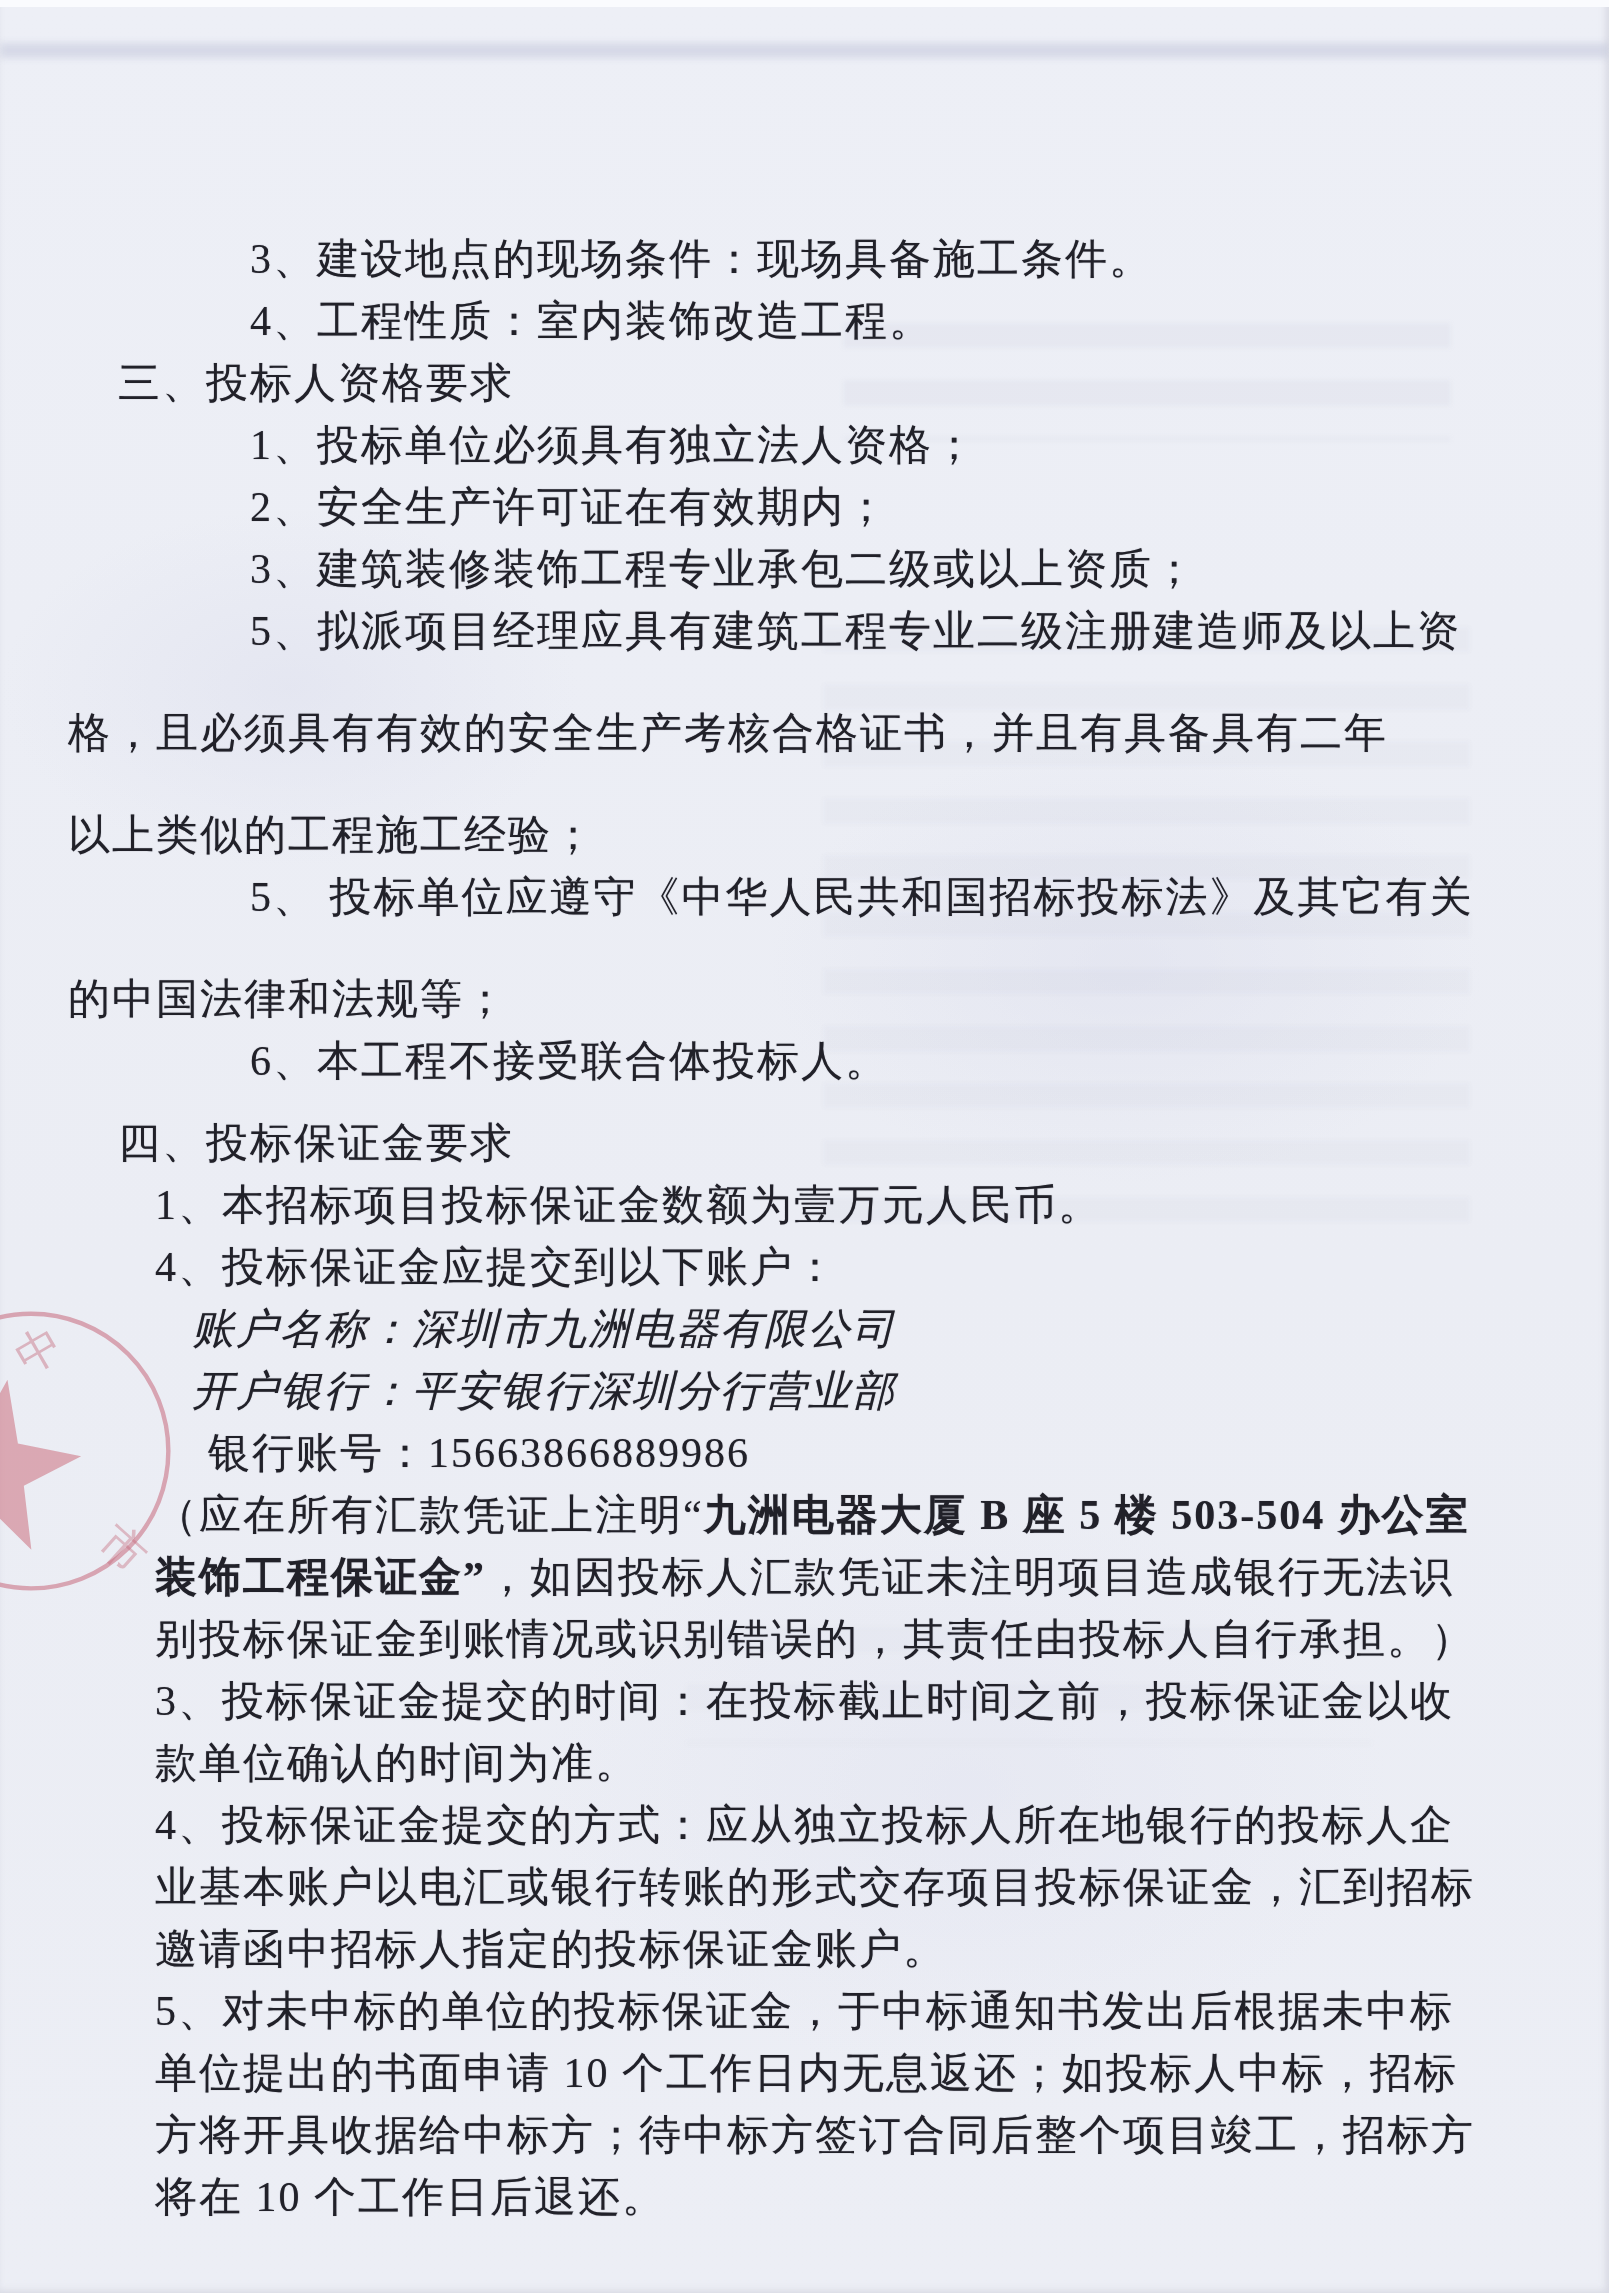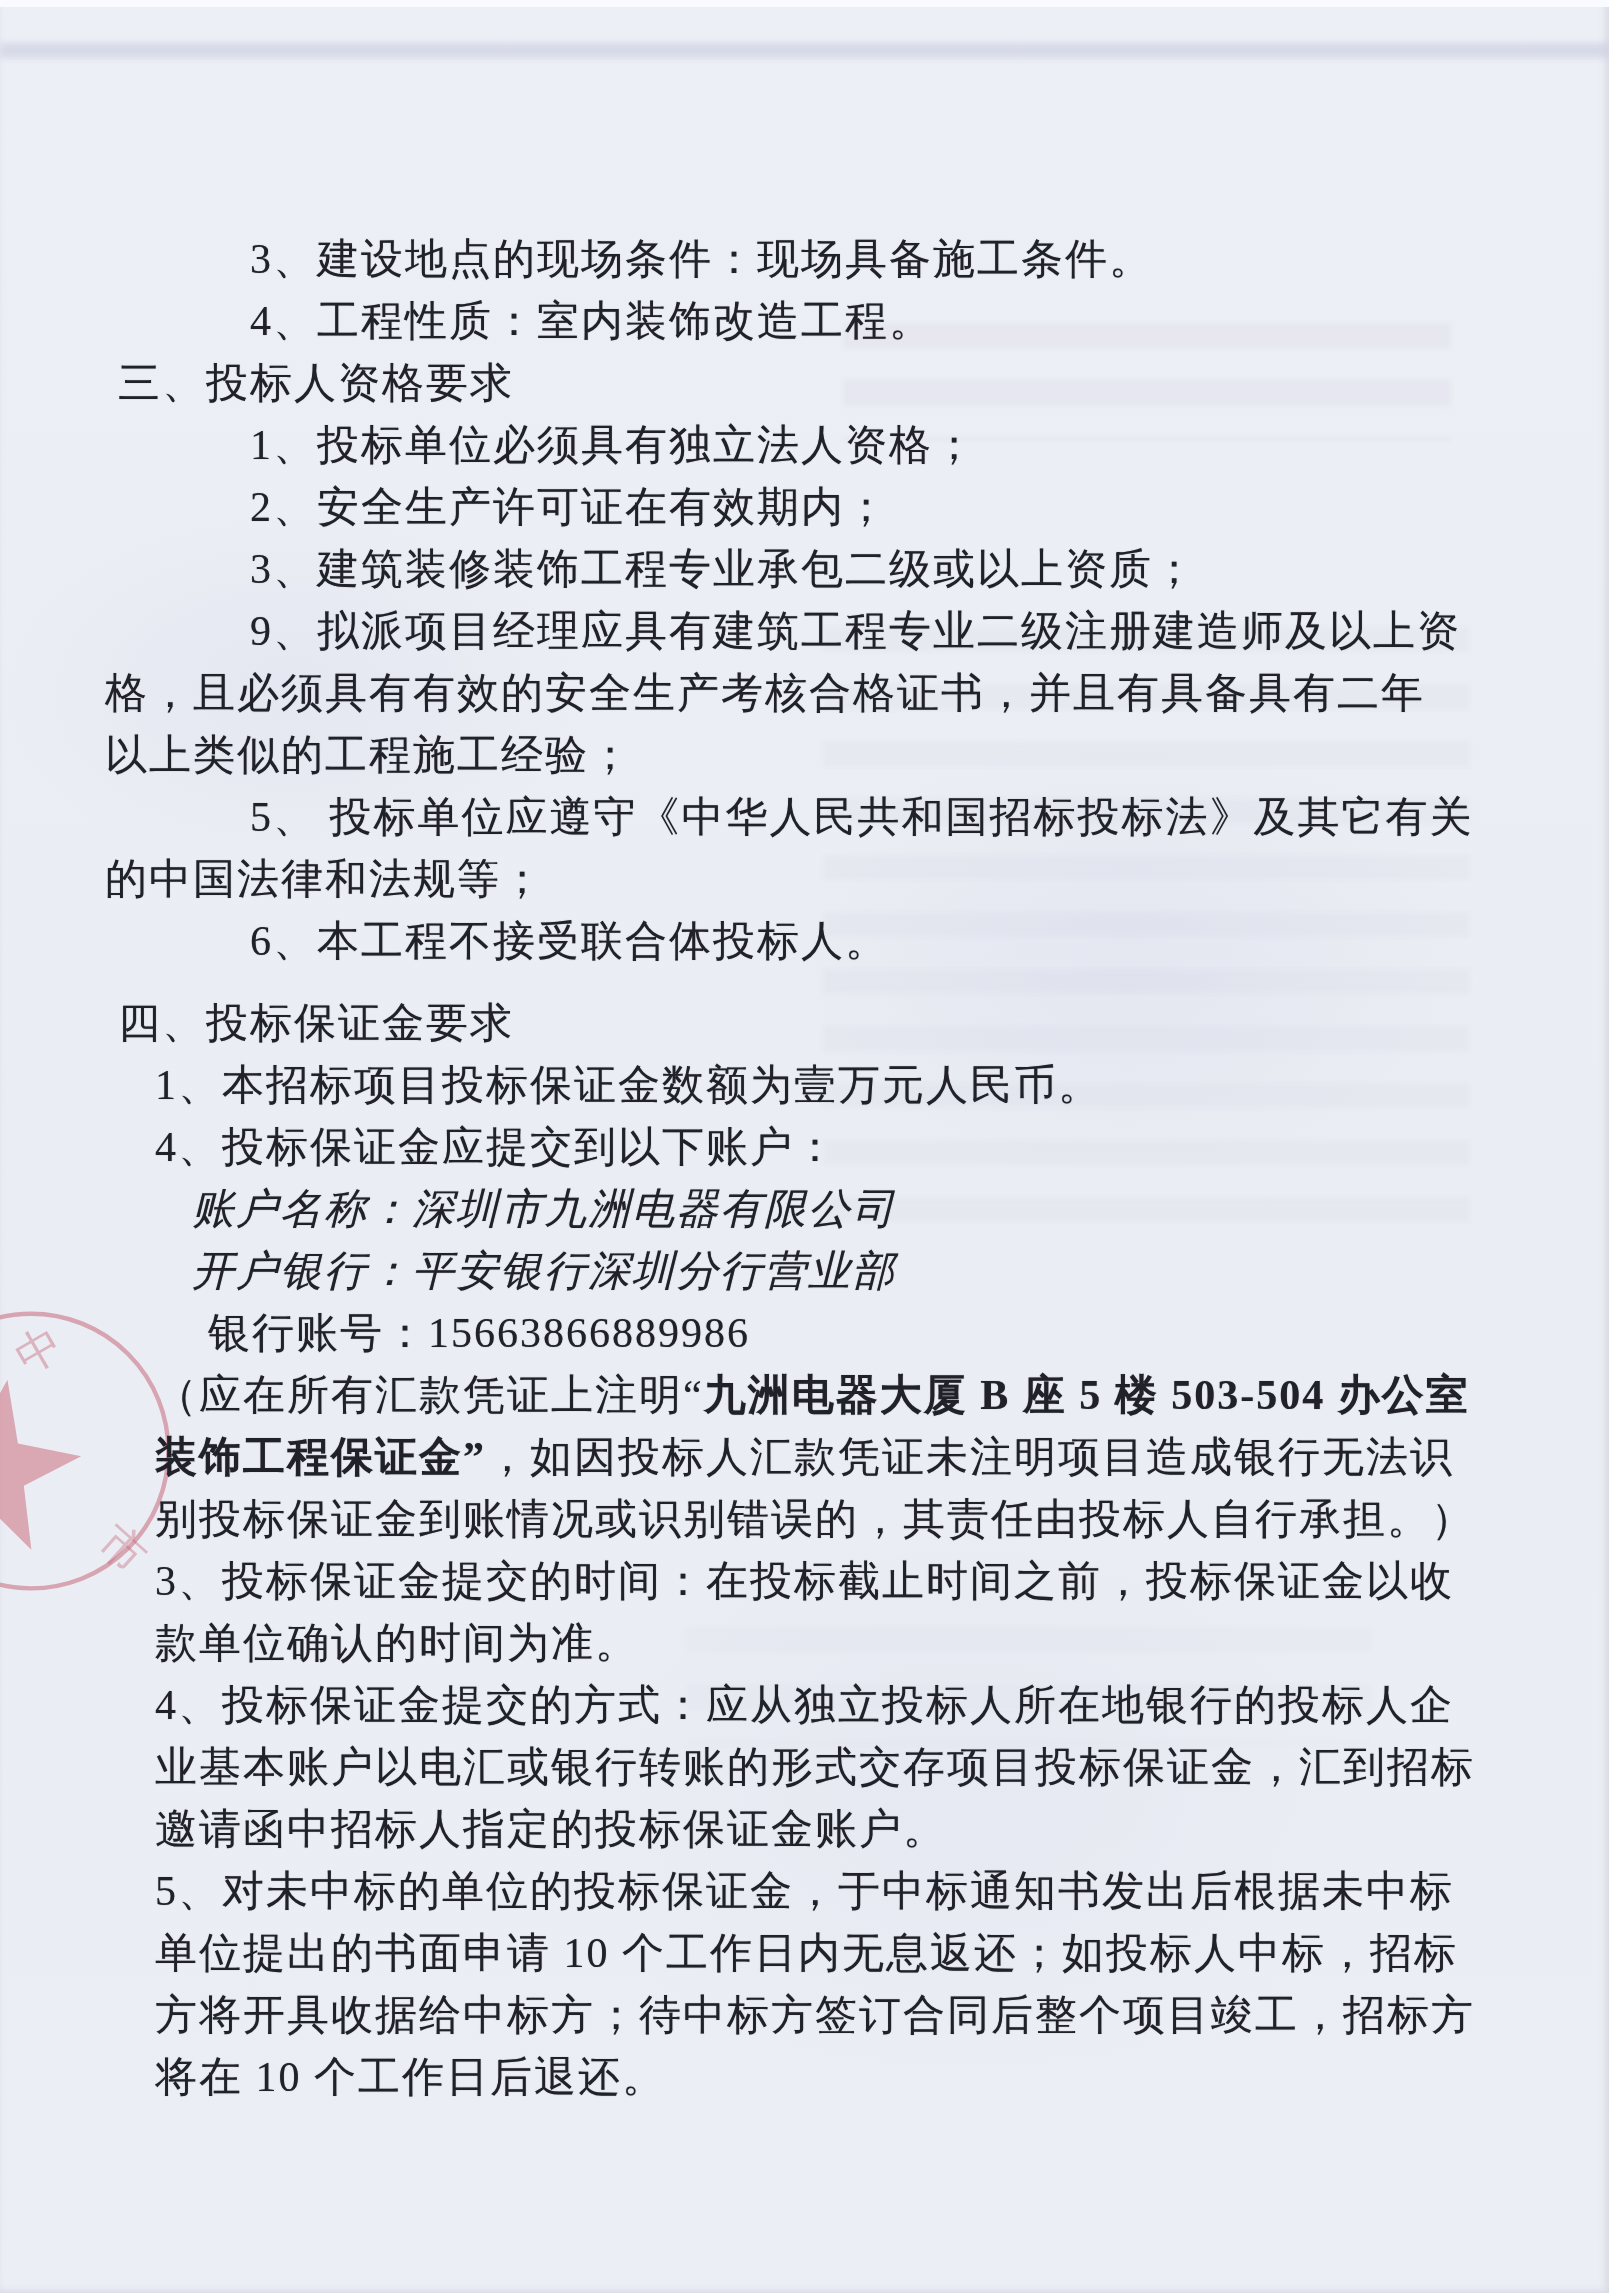"9、拟派项目经理应具有建筑工程专业二级注册建造师及以上资" span { text: 9 -> 5 }
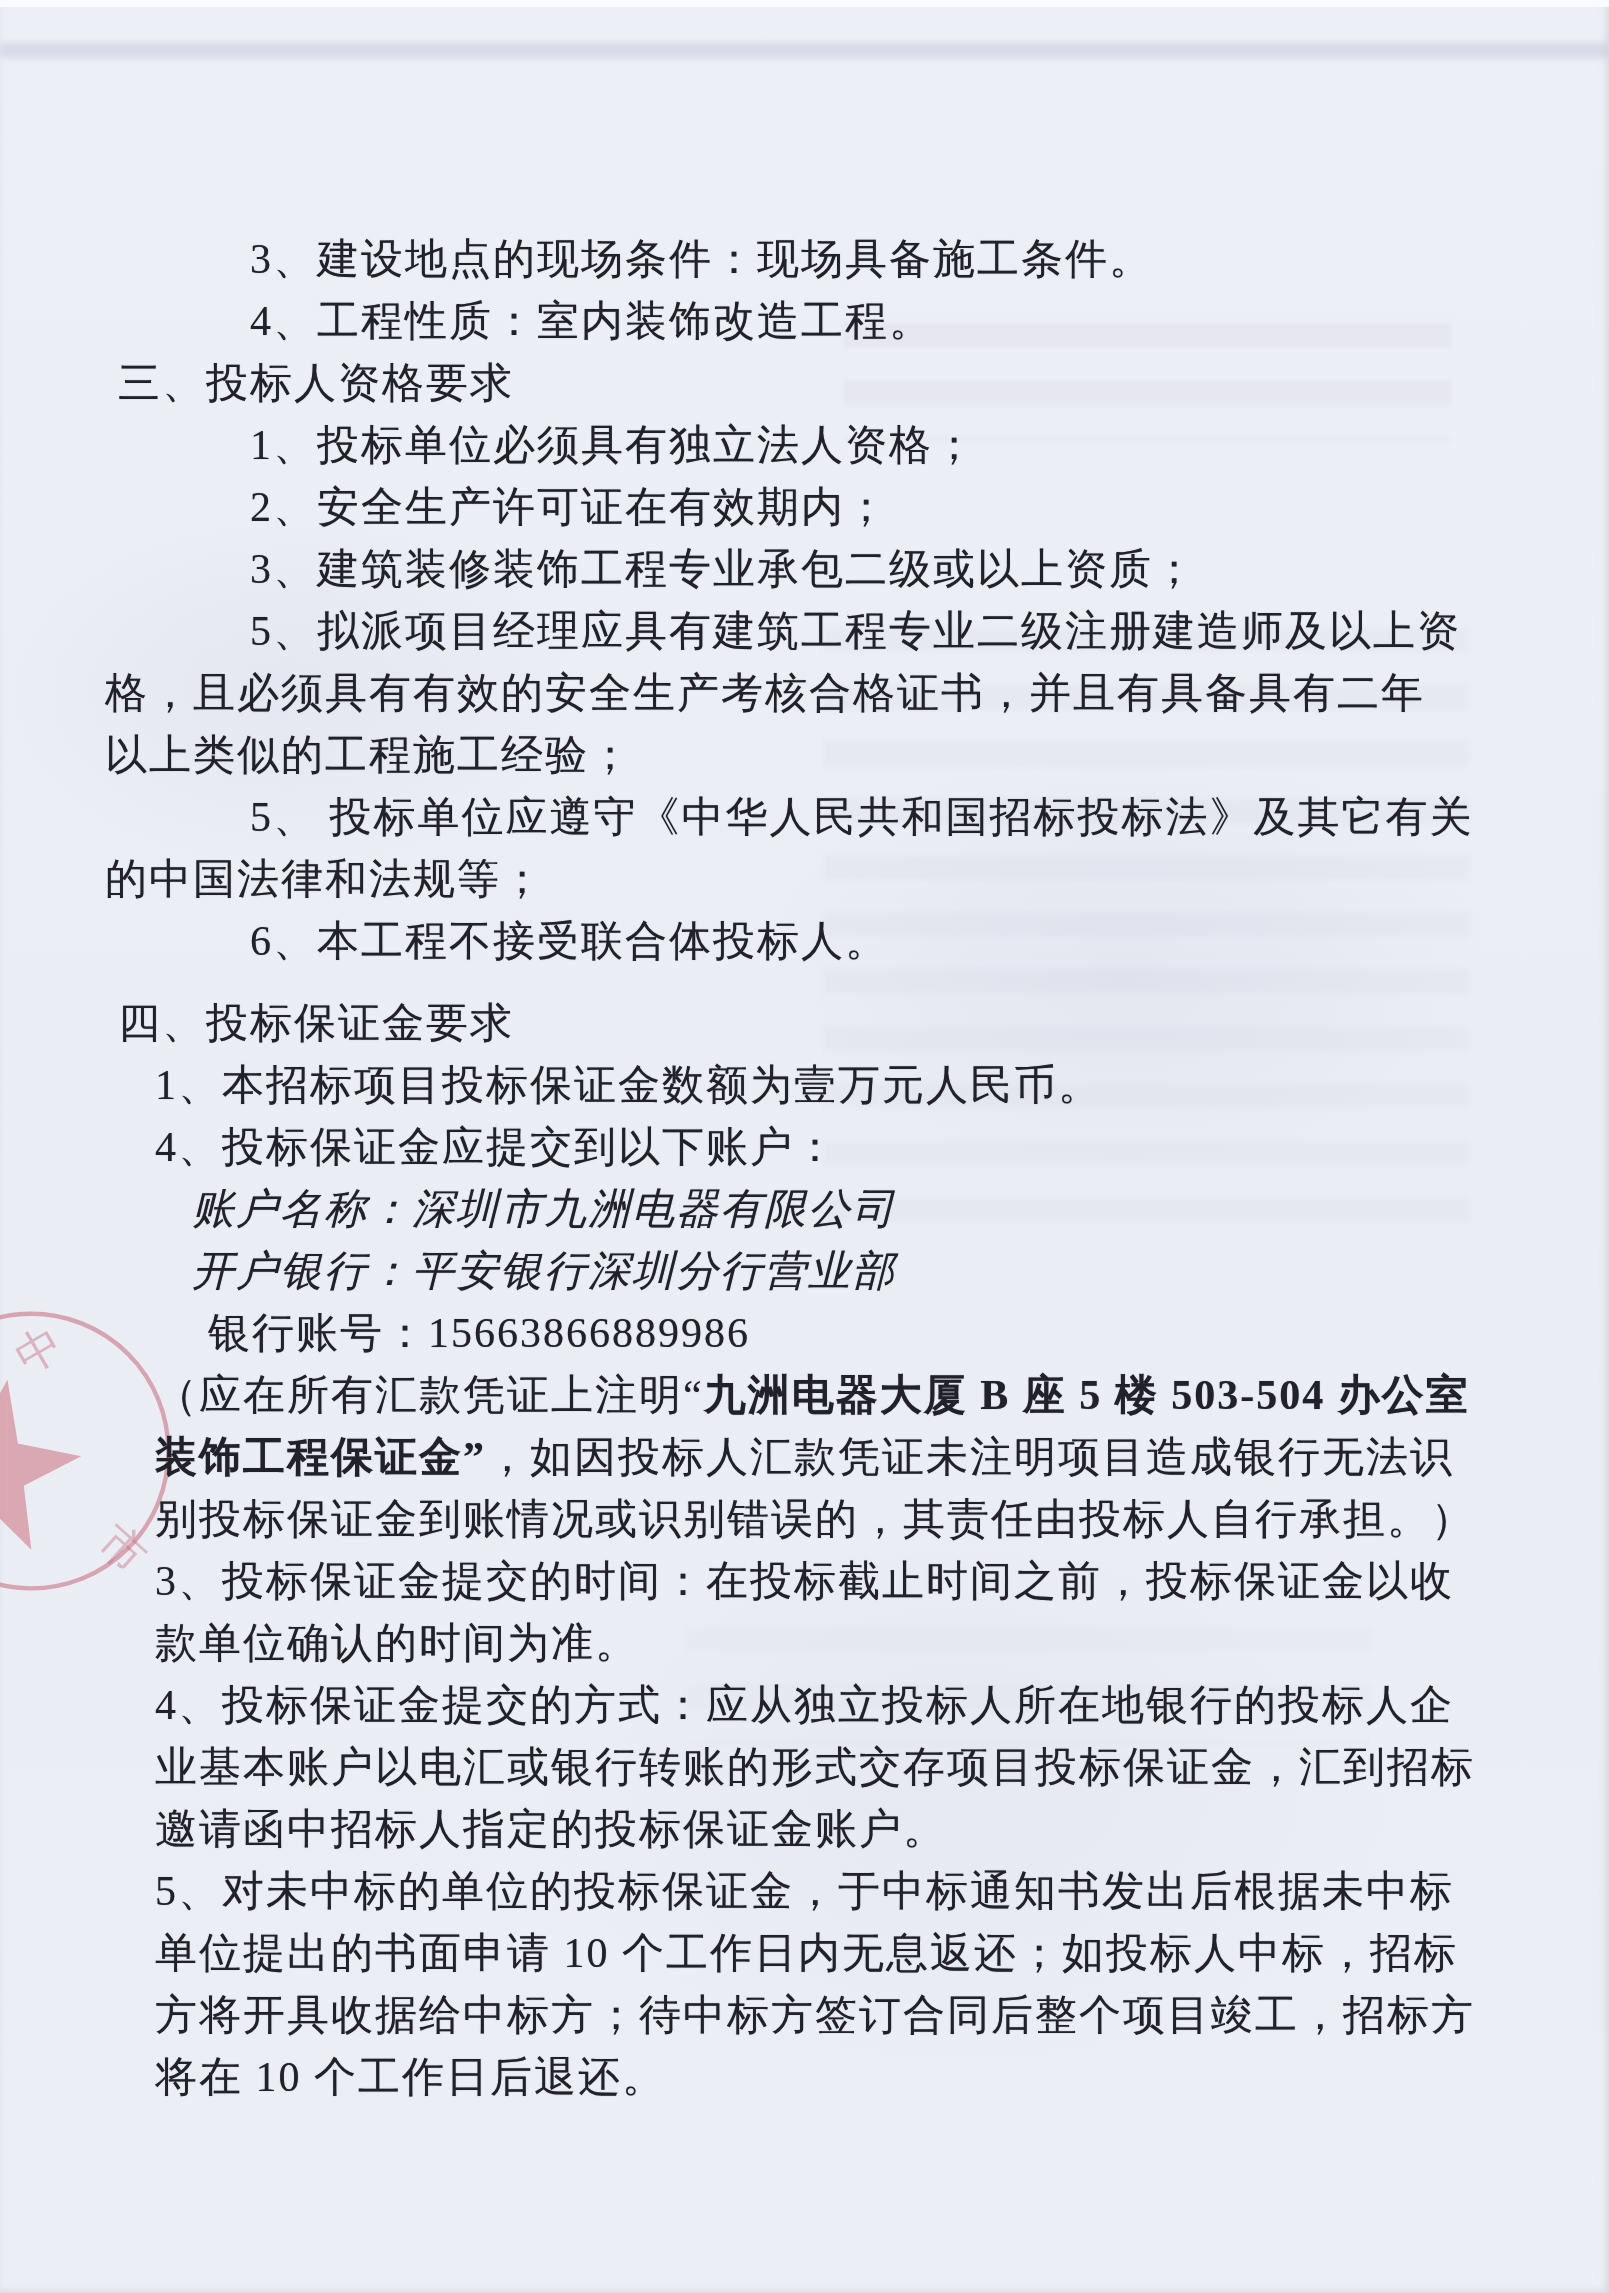"格，且必须具有有效的安全生产考核合格证书，并且有具备具有二年" .i-0 { margin-top: none -> 40px; padding-left: 105px -> 68px }
